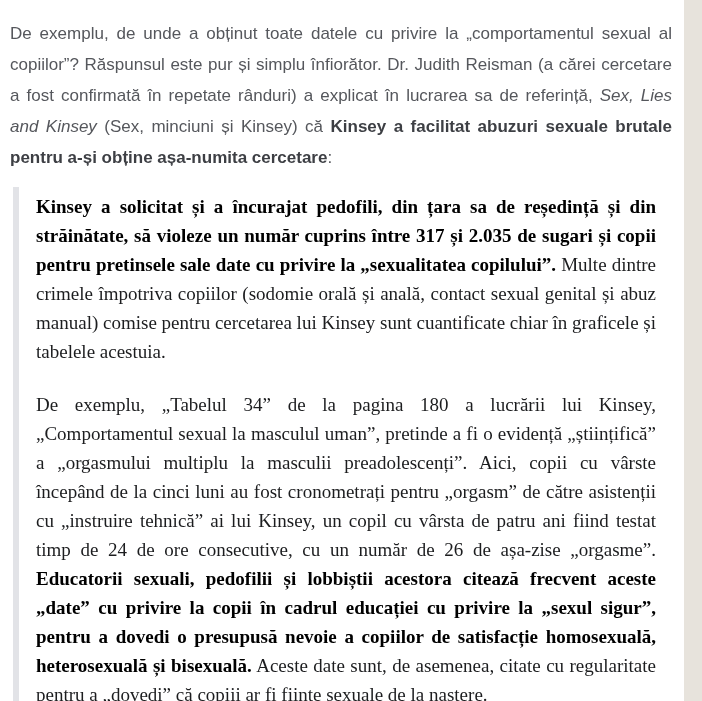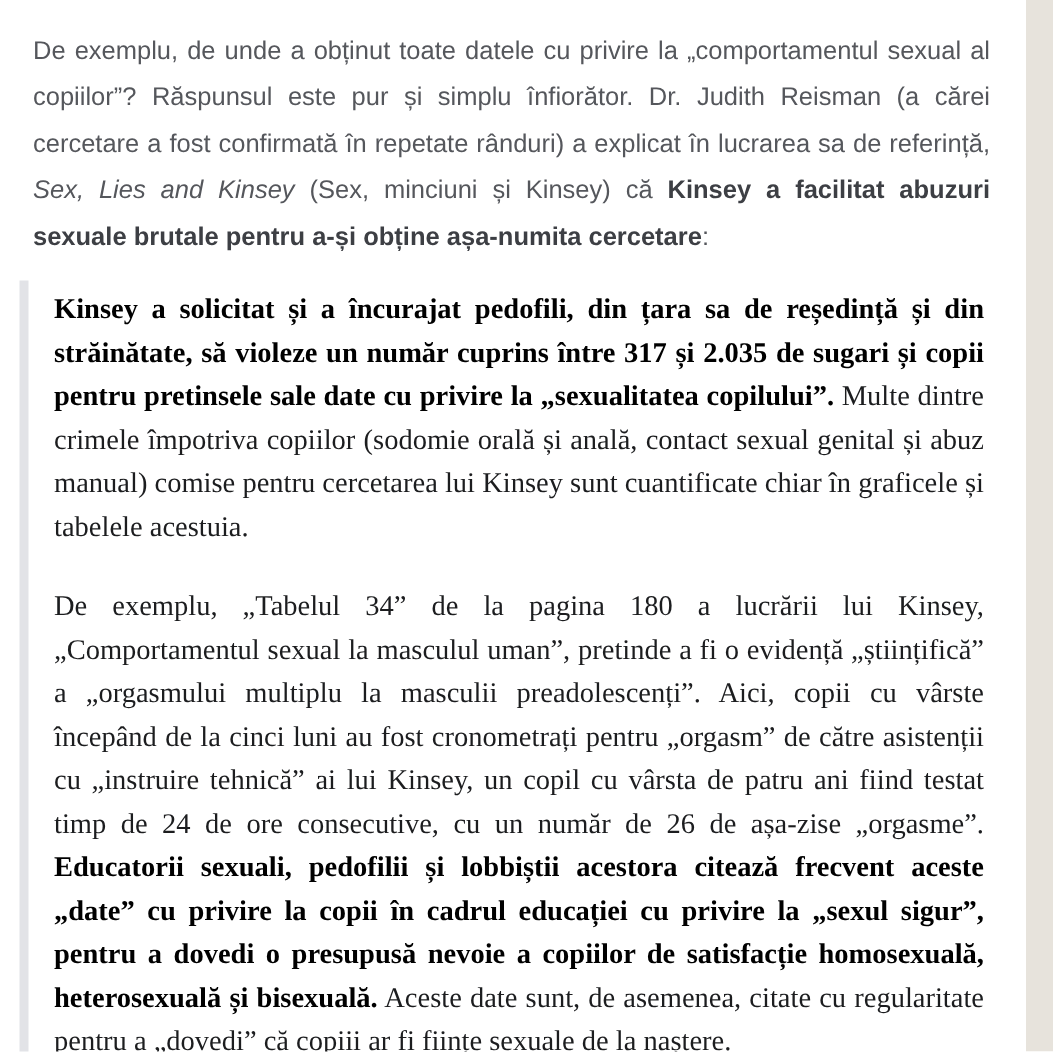"De exemplu, de unde a" .intro { margin: 12px -> 0 }
